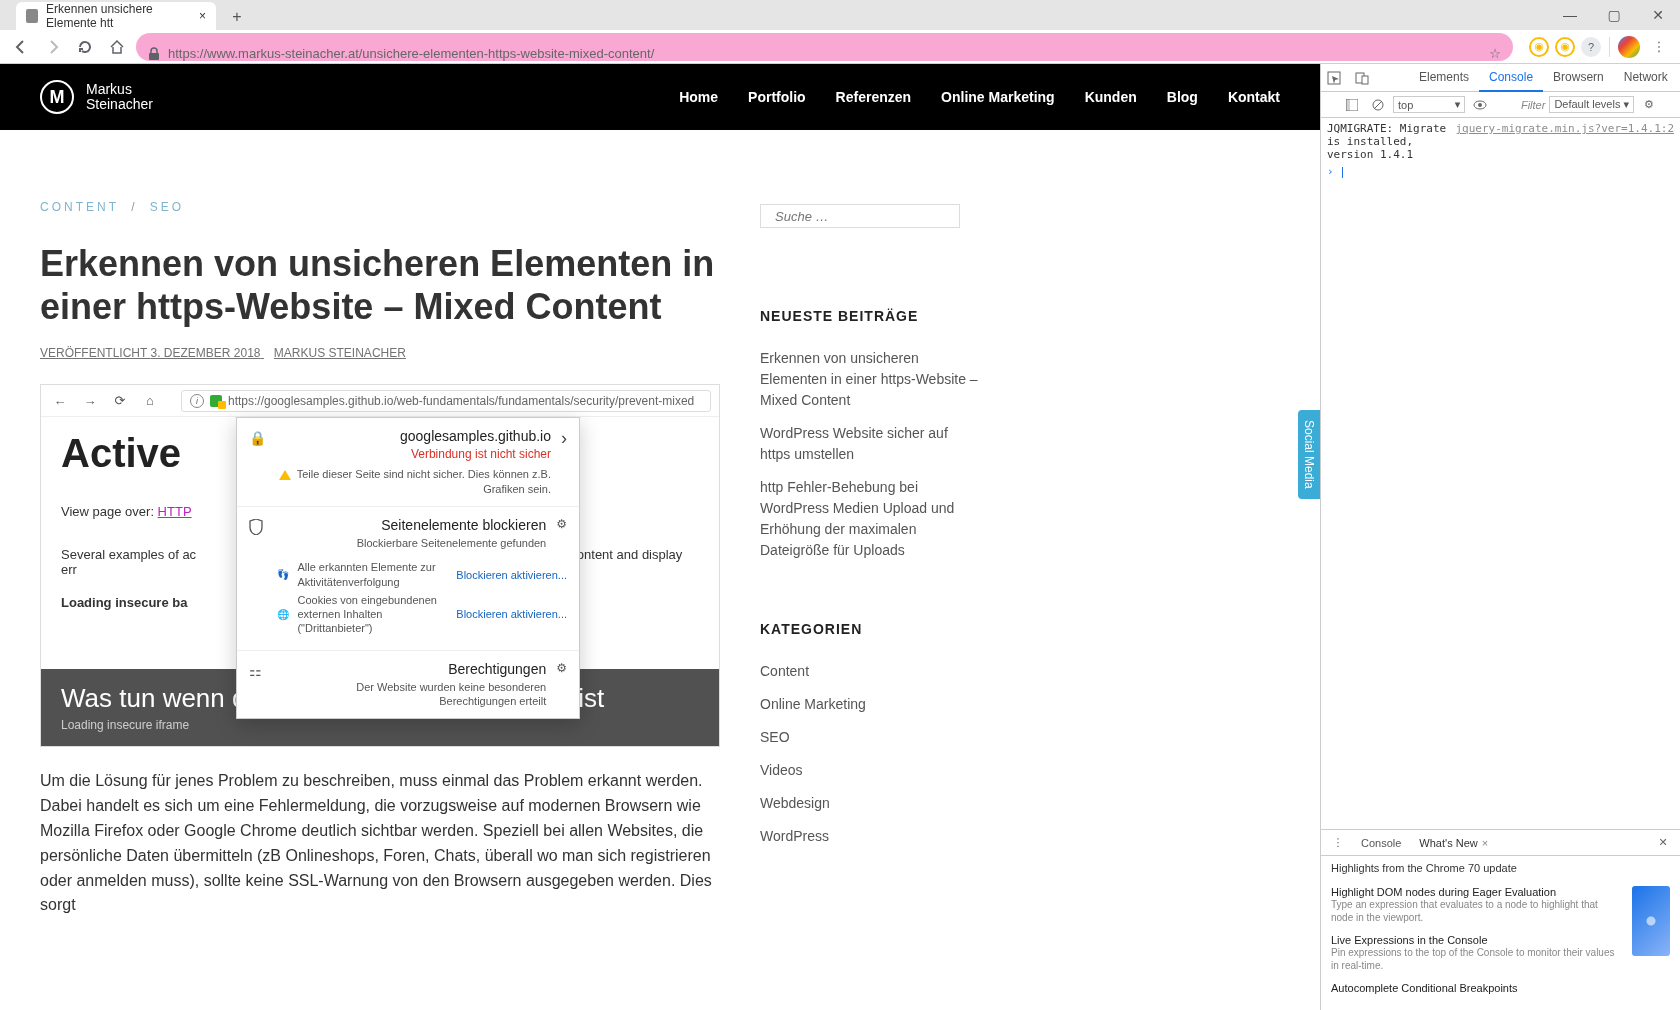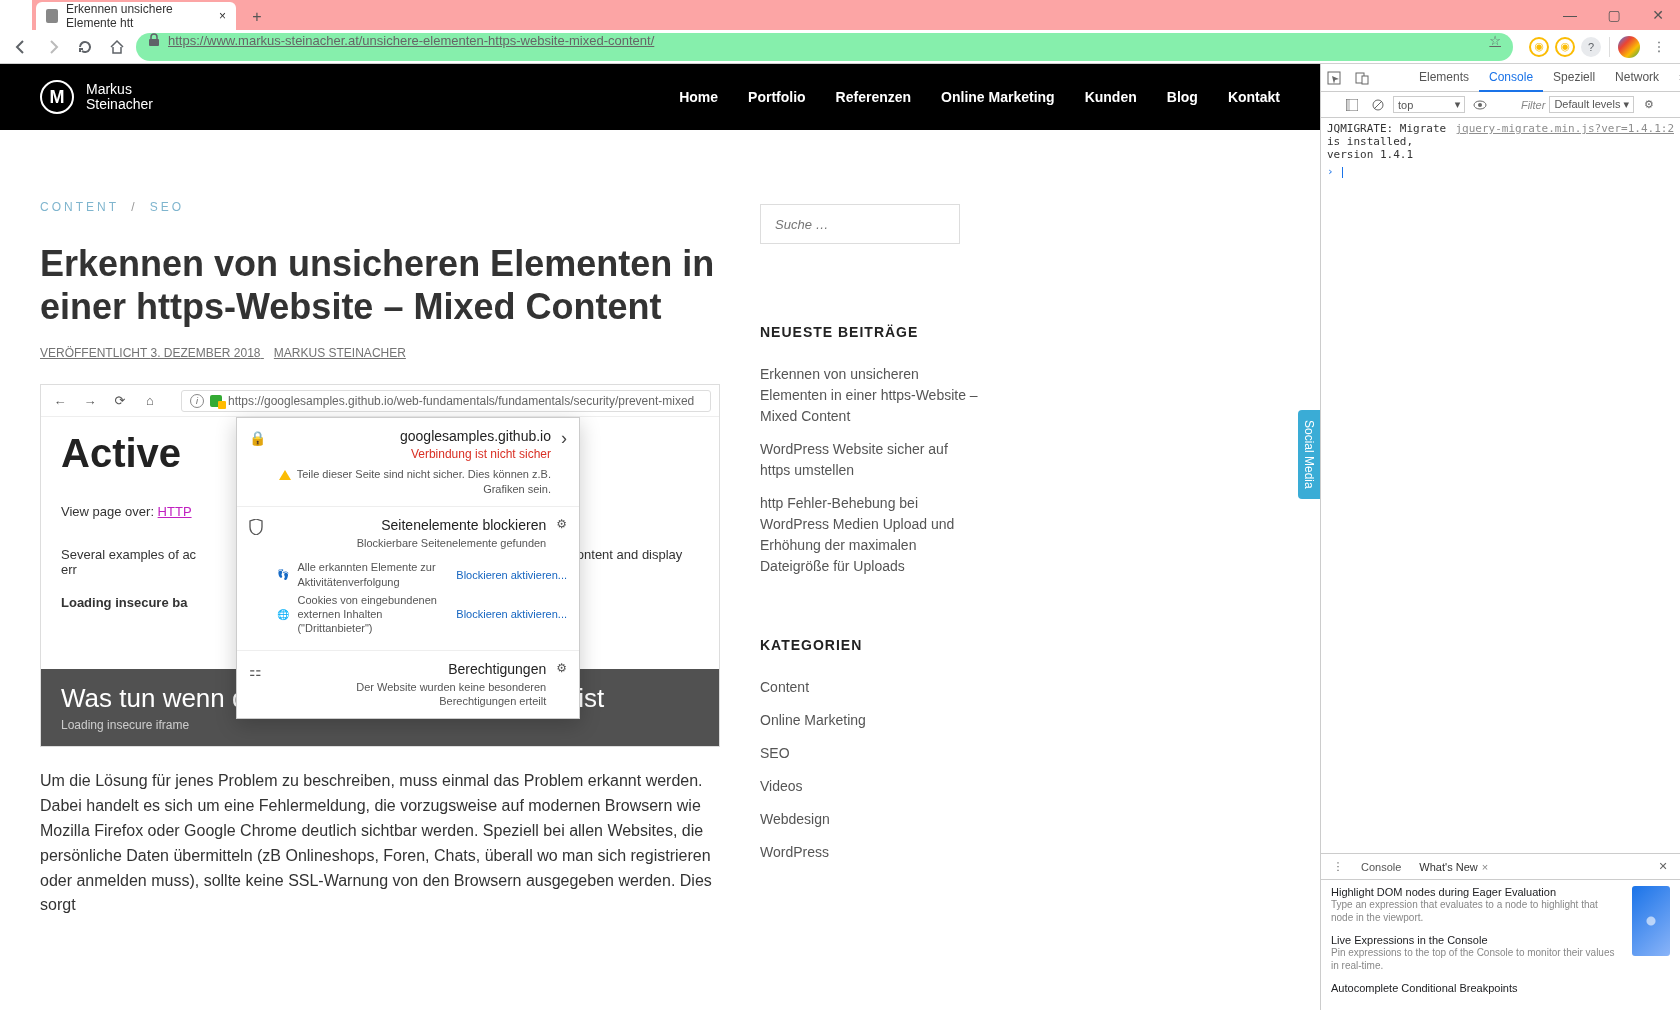"Erkennen unsichere Elemente htt" .tab-strip { background: #fca5a5 -> #e5e5e5; margin-left: 32px -> none; padding-left: 4px -> 16px }
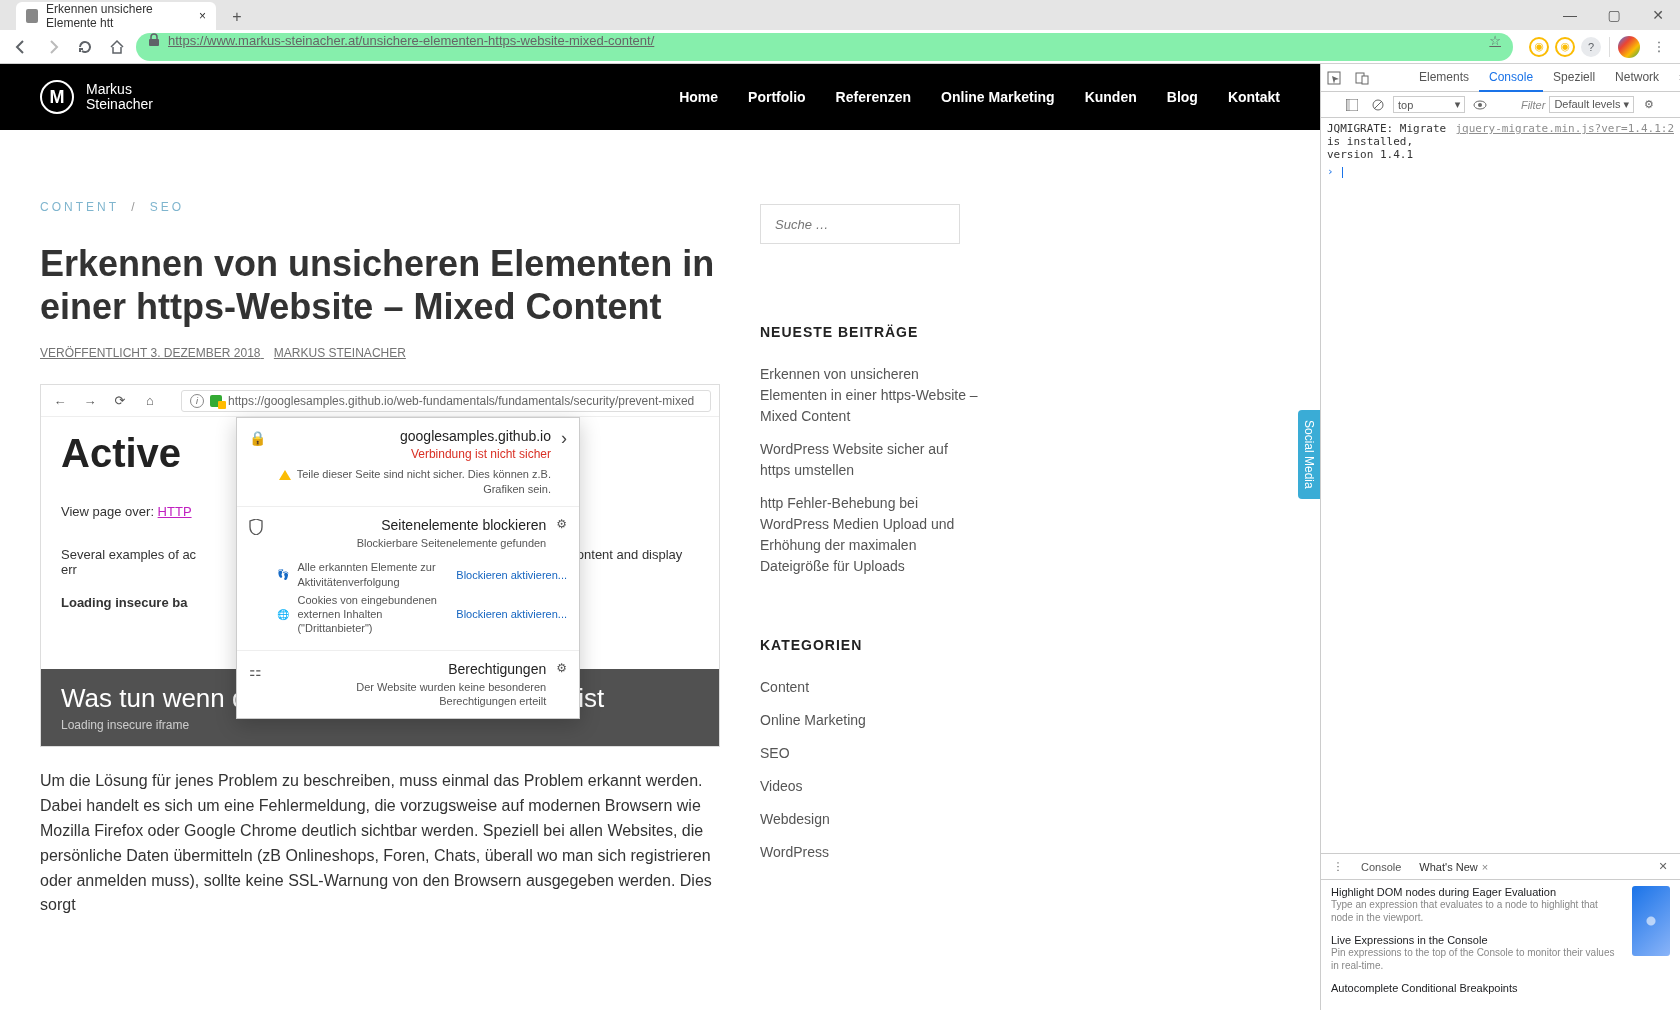"https://www.markus-steinacher.at/unsiche" .url-bar { align-items: flex-start -> flex-end; background: #86efac -> #f9a8d4; text-decoration: underline -> none }
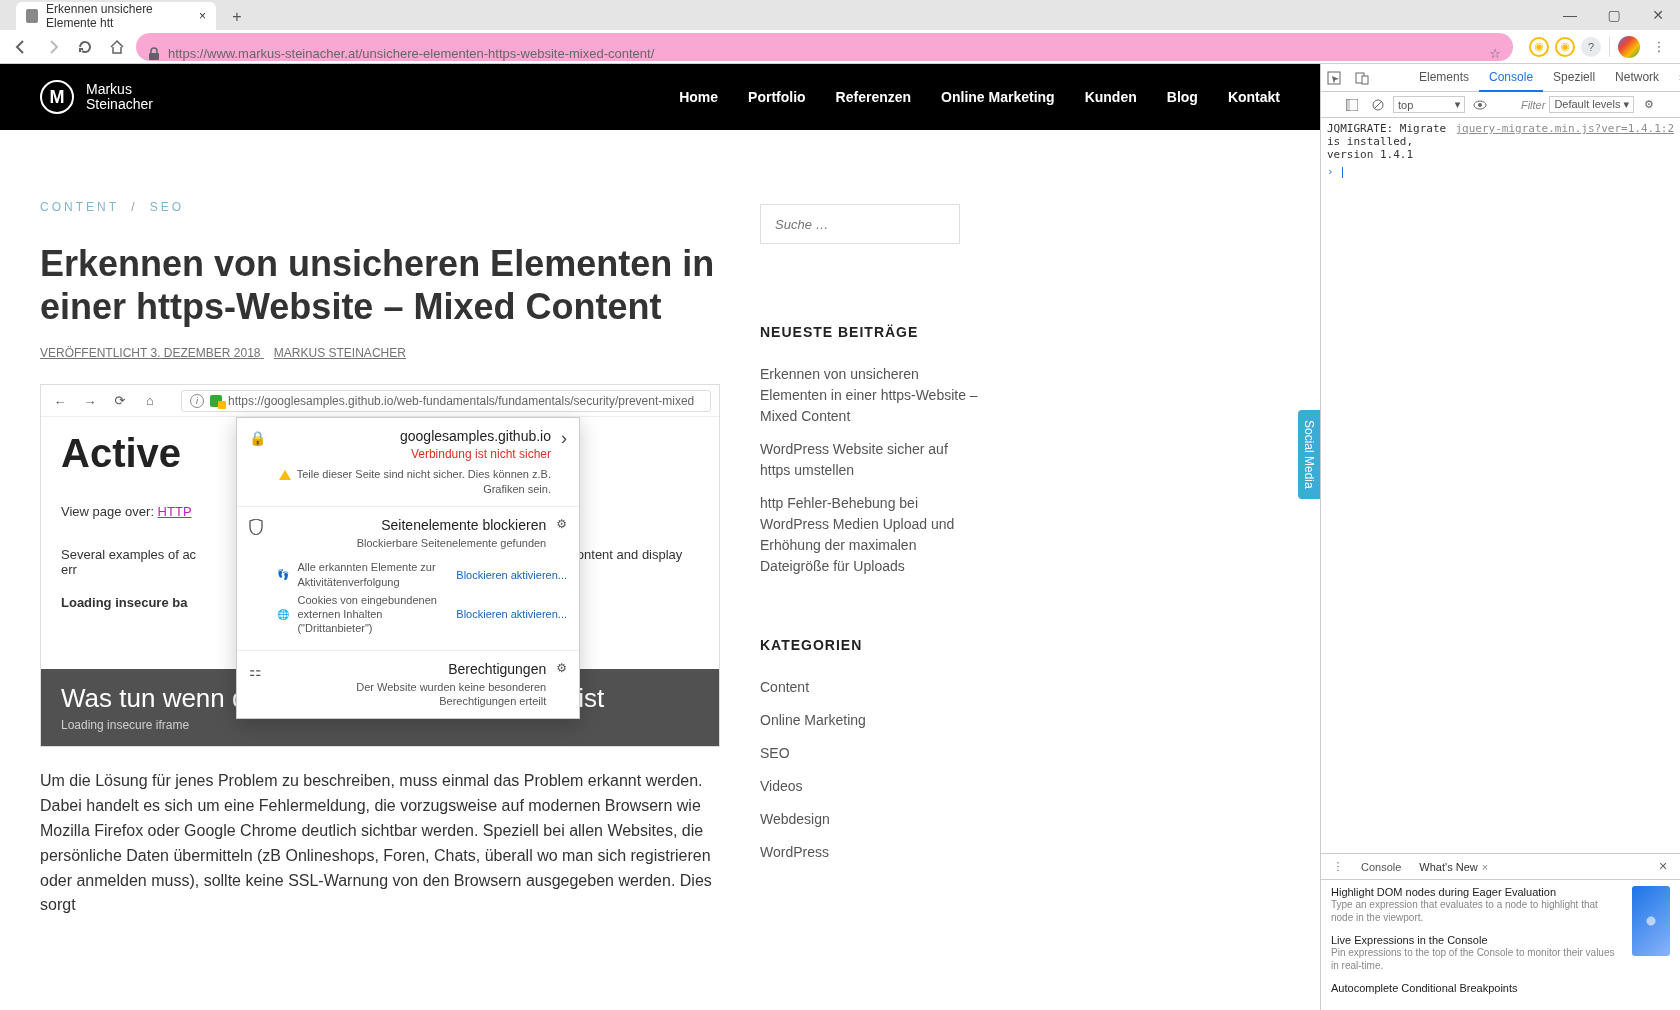"Speziell" div.dt-tab { text: Speziell -> Browsern }
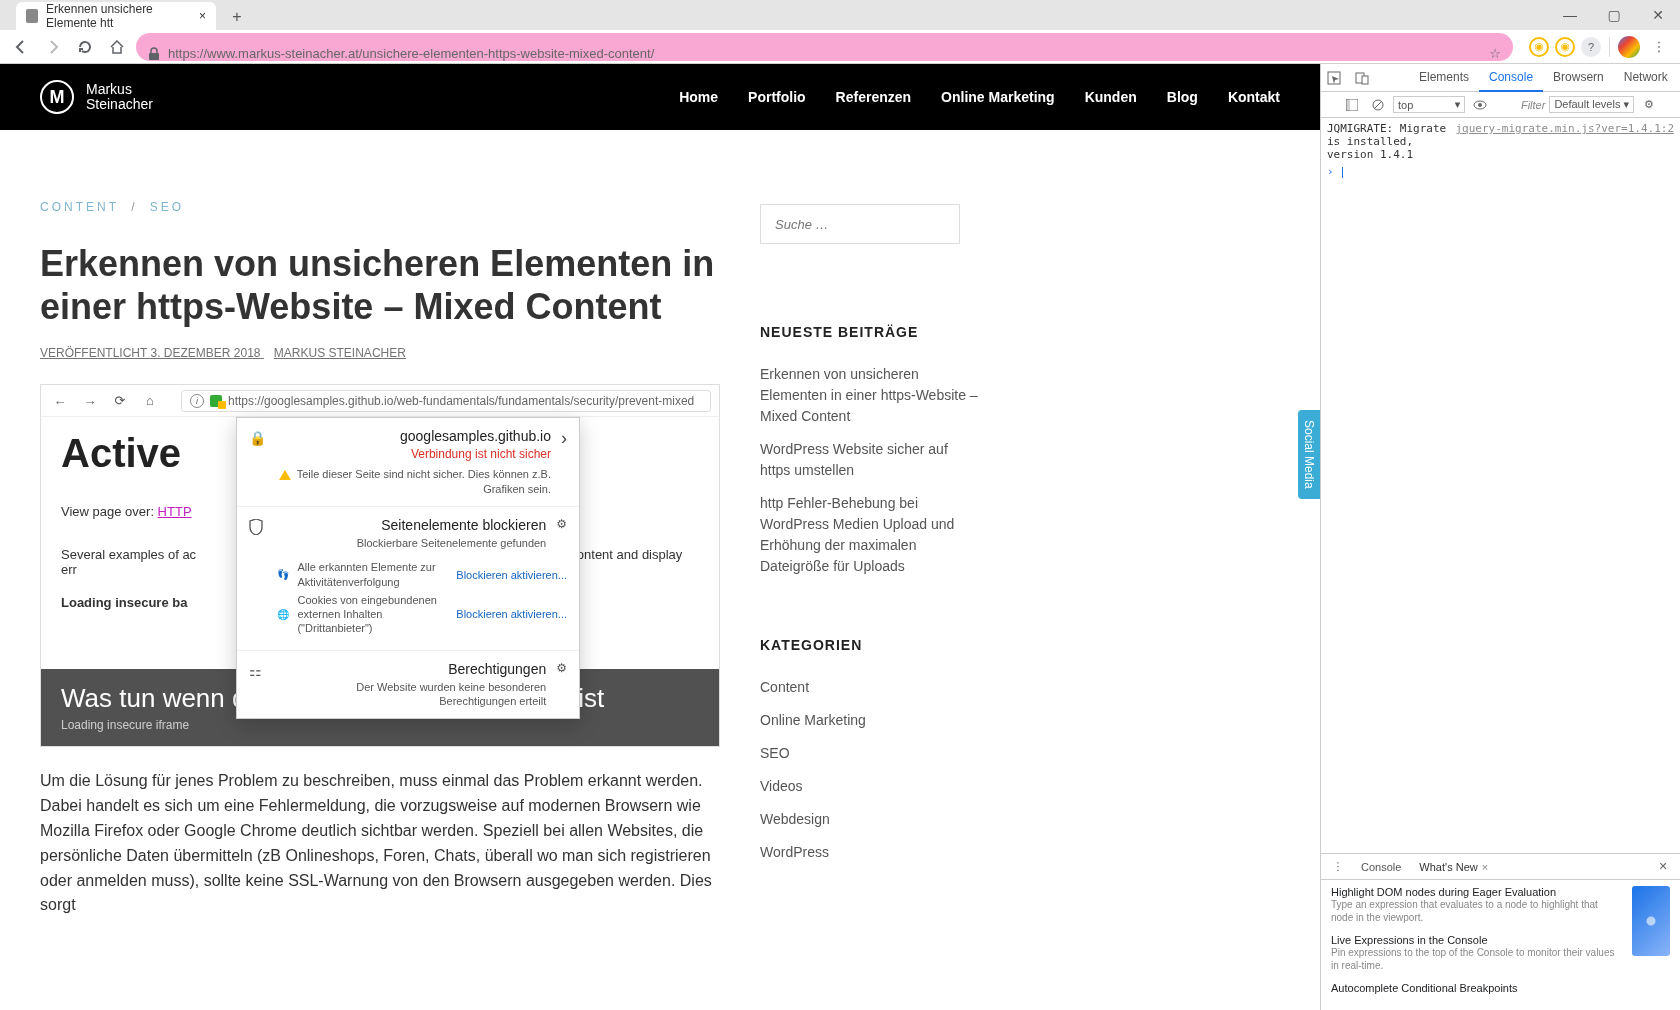"Suche …" .search-box { height: 40px -> 24px }
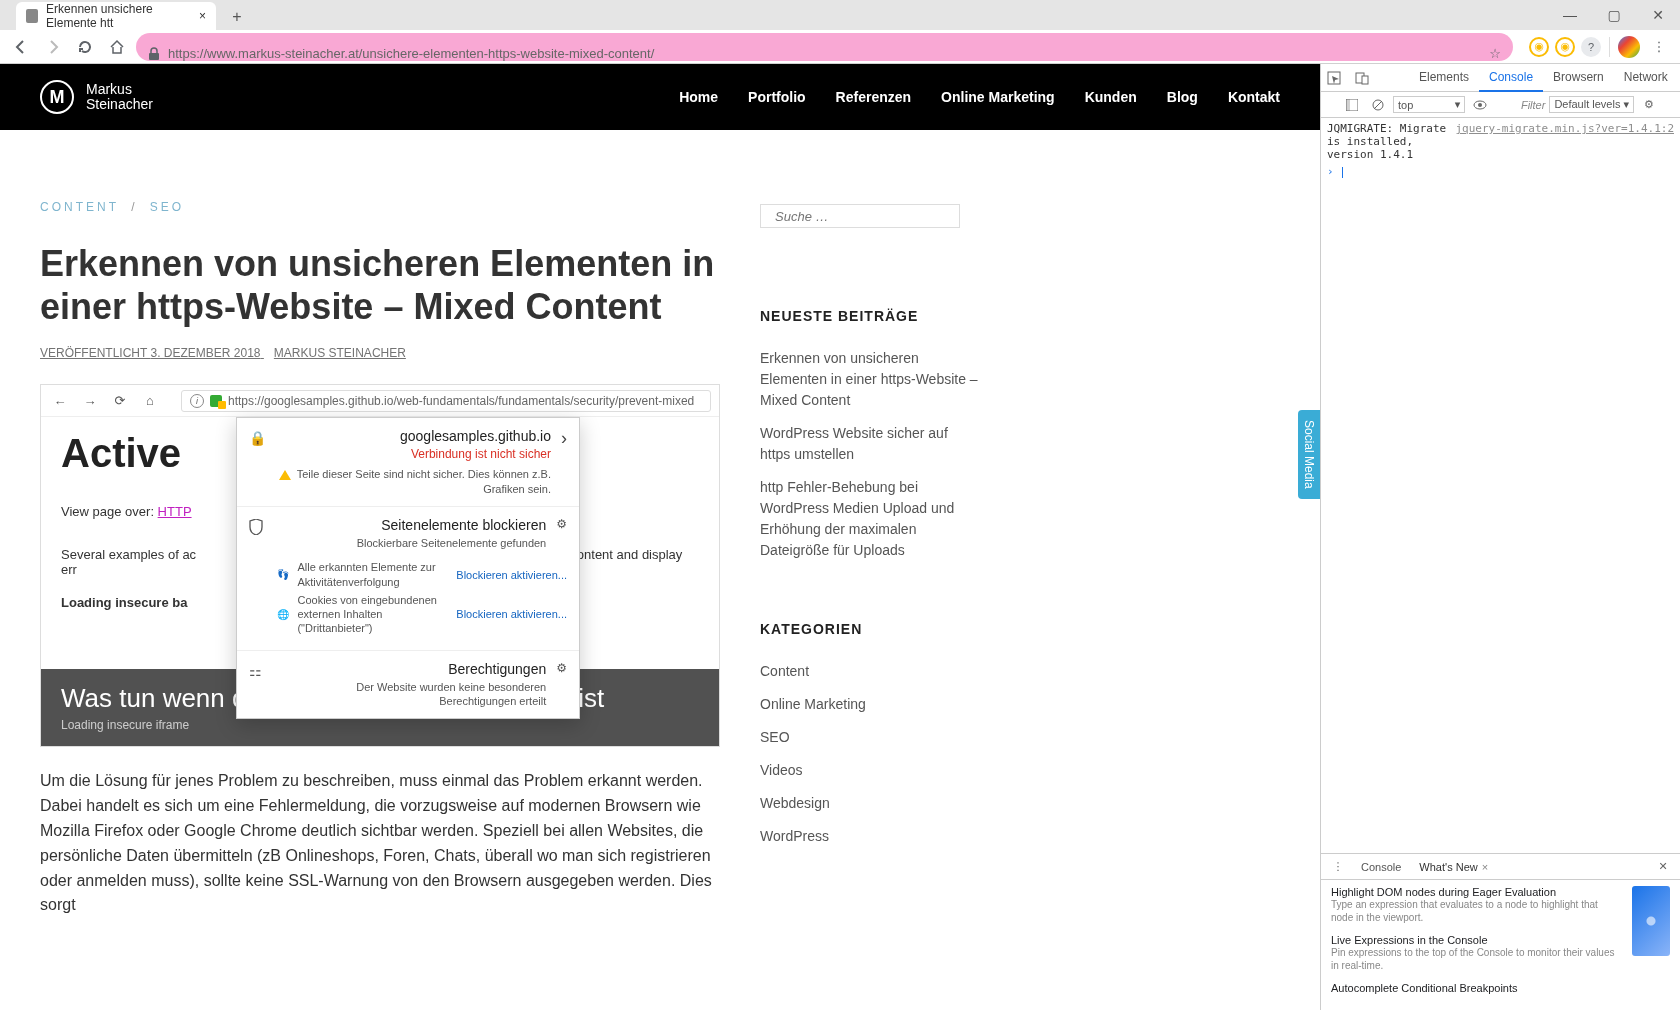"Highlights from the Chrome 70" div.dt-hl { html: none -> <div>Highlights from the Chrome 70 update</div> }
